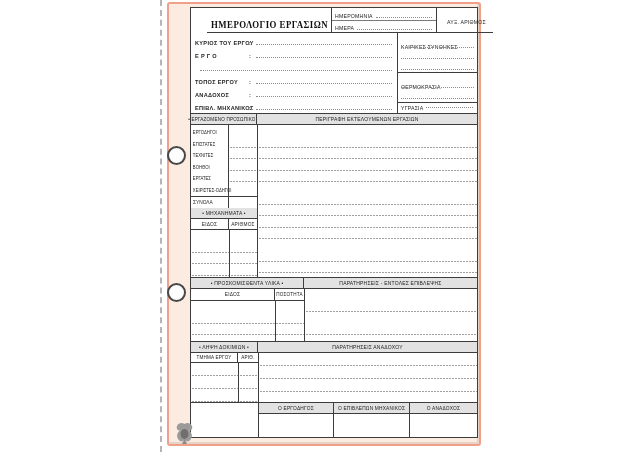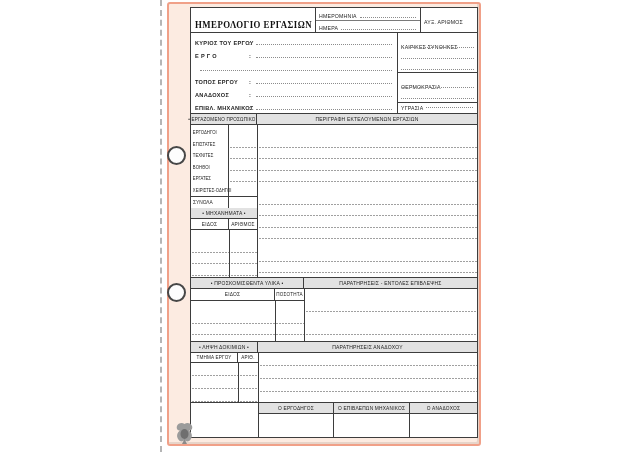"ΗΜΕΡΟΛΟΓΙΟ ΕΡΓΑΣΙΩΝ" .header-band { left: 0 -> 16px; text-align: none -> center }
